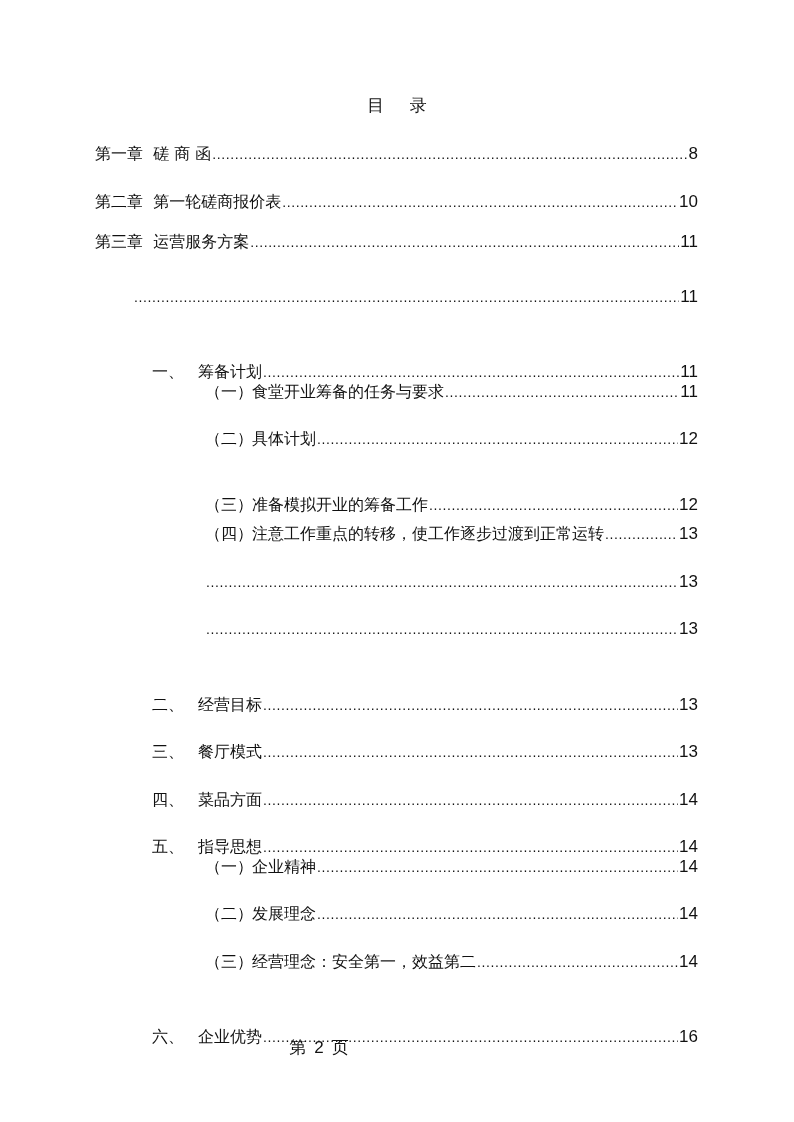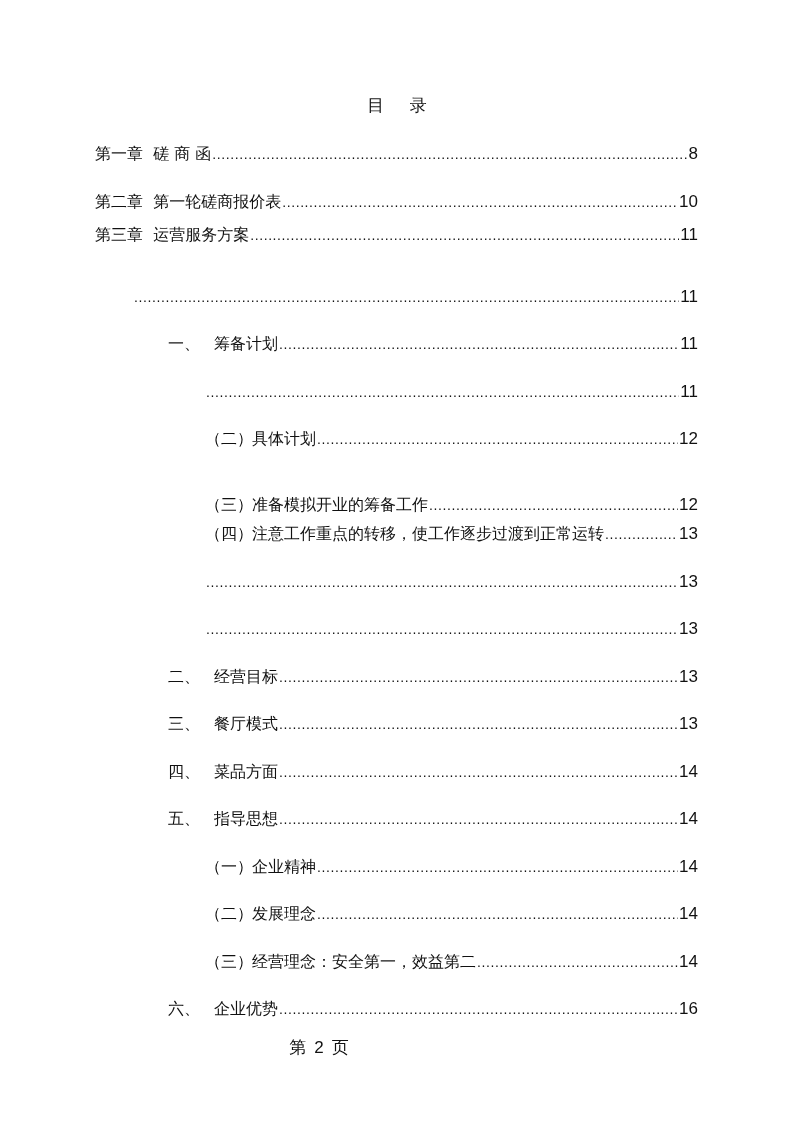"第三章 运营服务方案" div.row { top: 81px -> 88px }
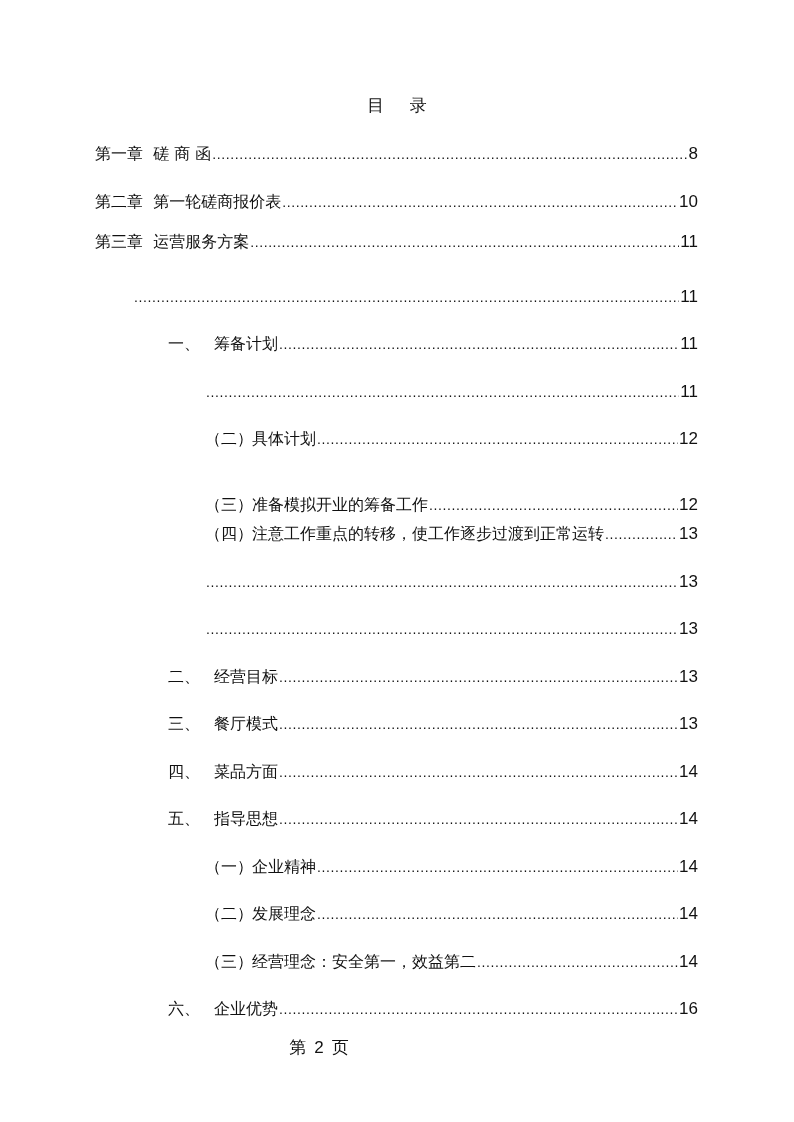"一、 筹备计划" .lvl3 { left: 168px -> 152px; margin-top: none -> 28px }
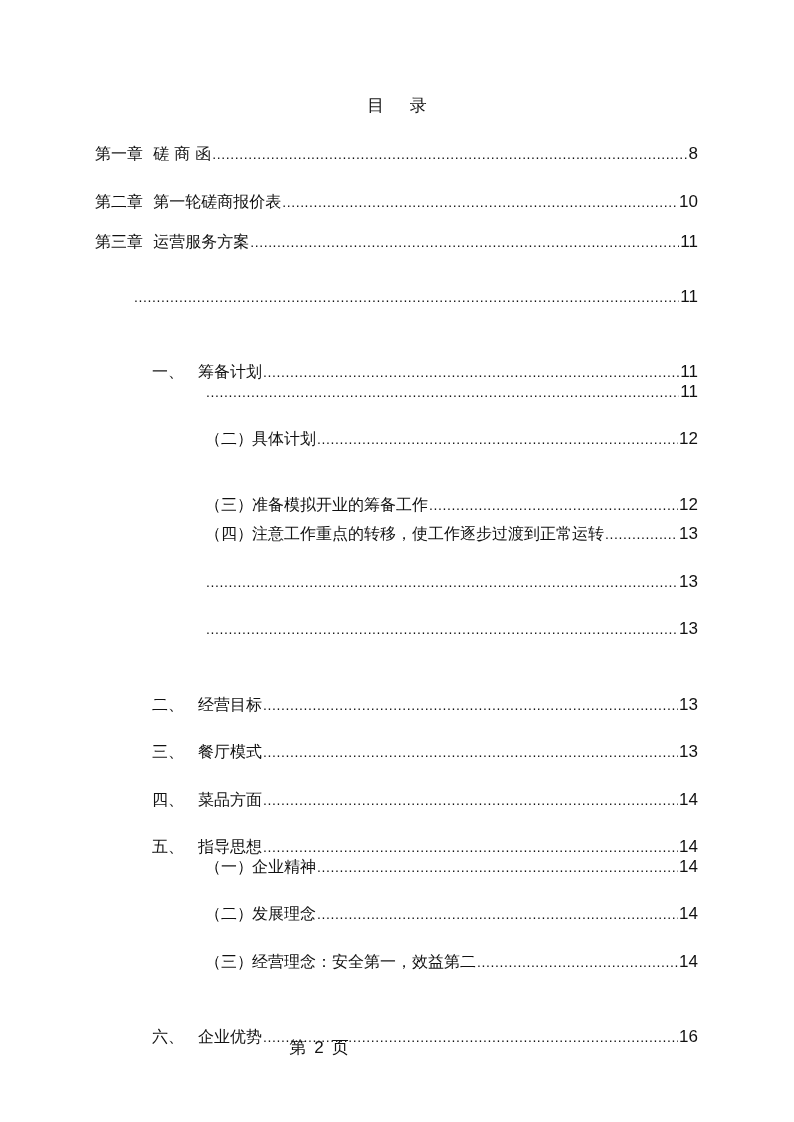"（一）食堂开业筹备的任务与要求" span.label { html: none -> <span><span>（一）</span><span>食堂开业筹备的任务与要求</span></span> }
